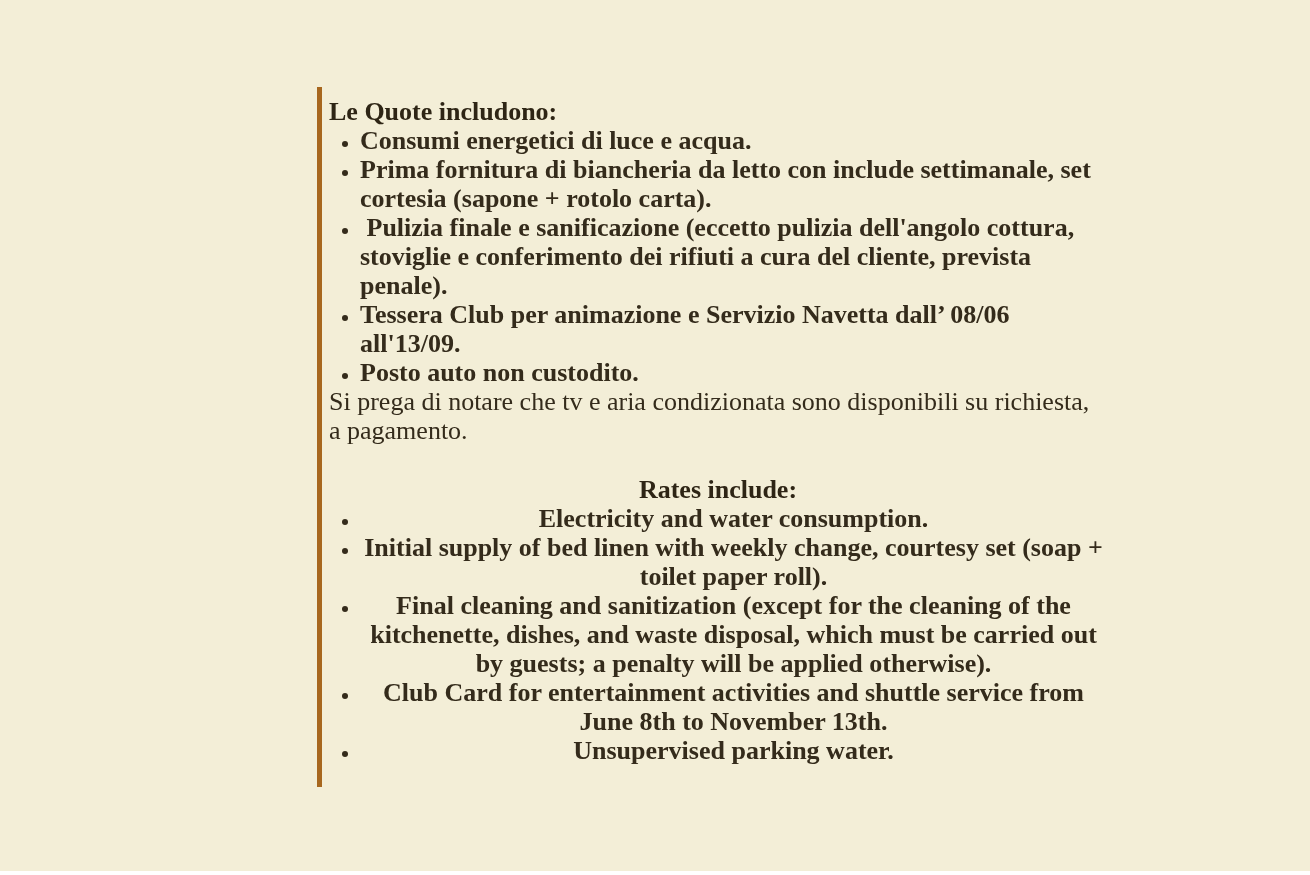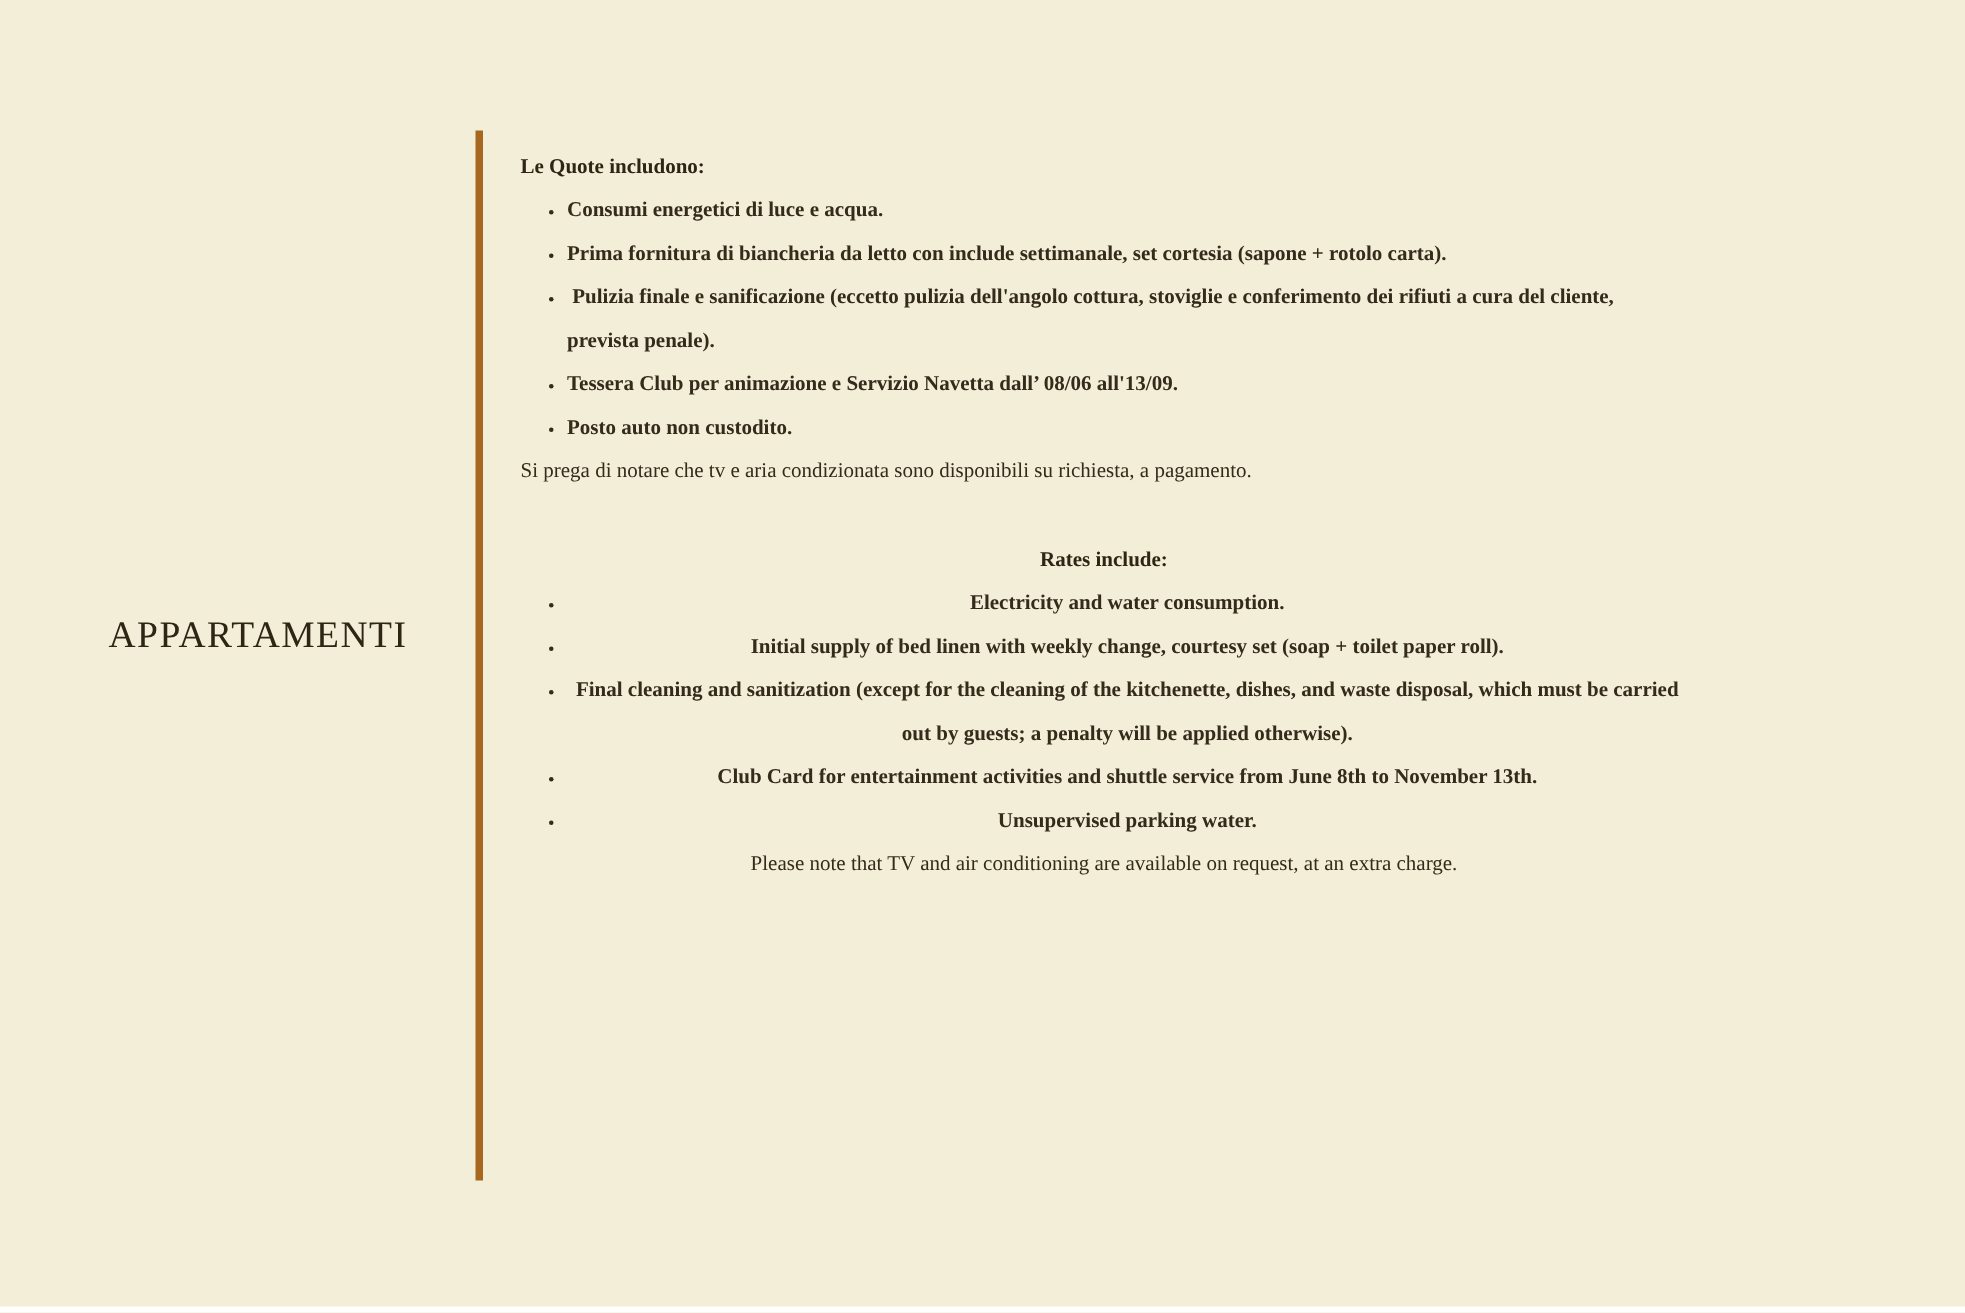"Le Quote includono:" .content { font-size: 14px -> 26px; left: 347px -> 329px }
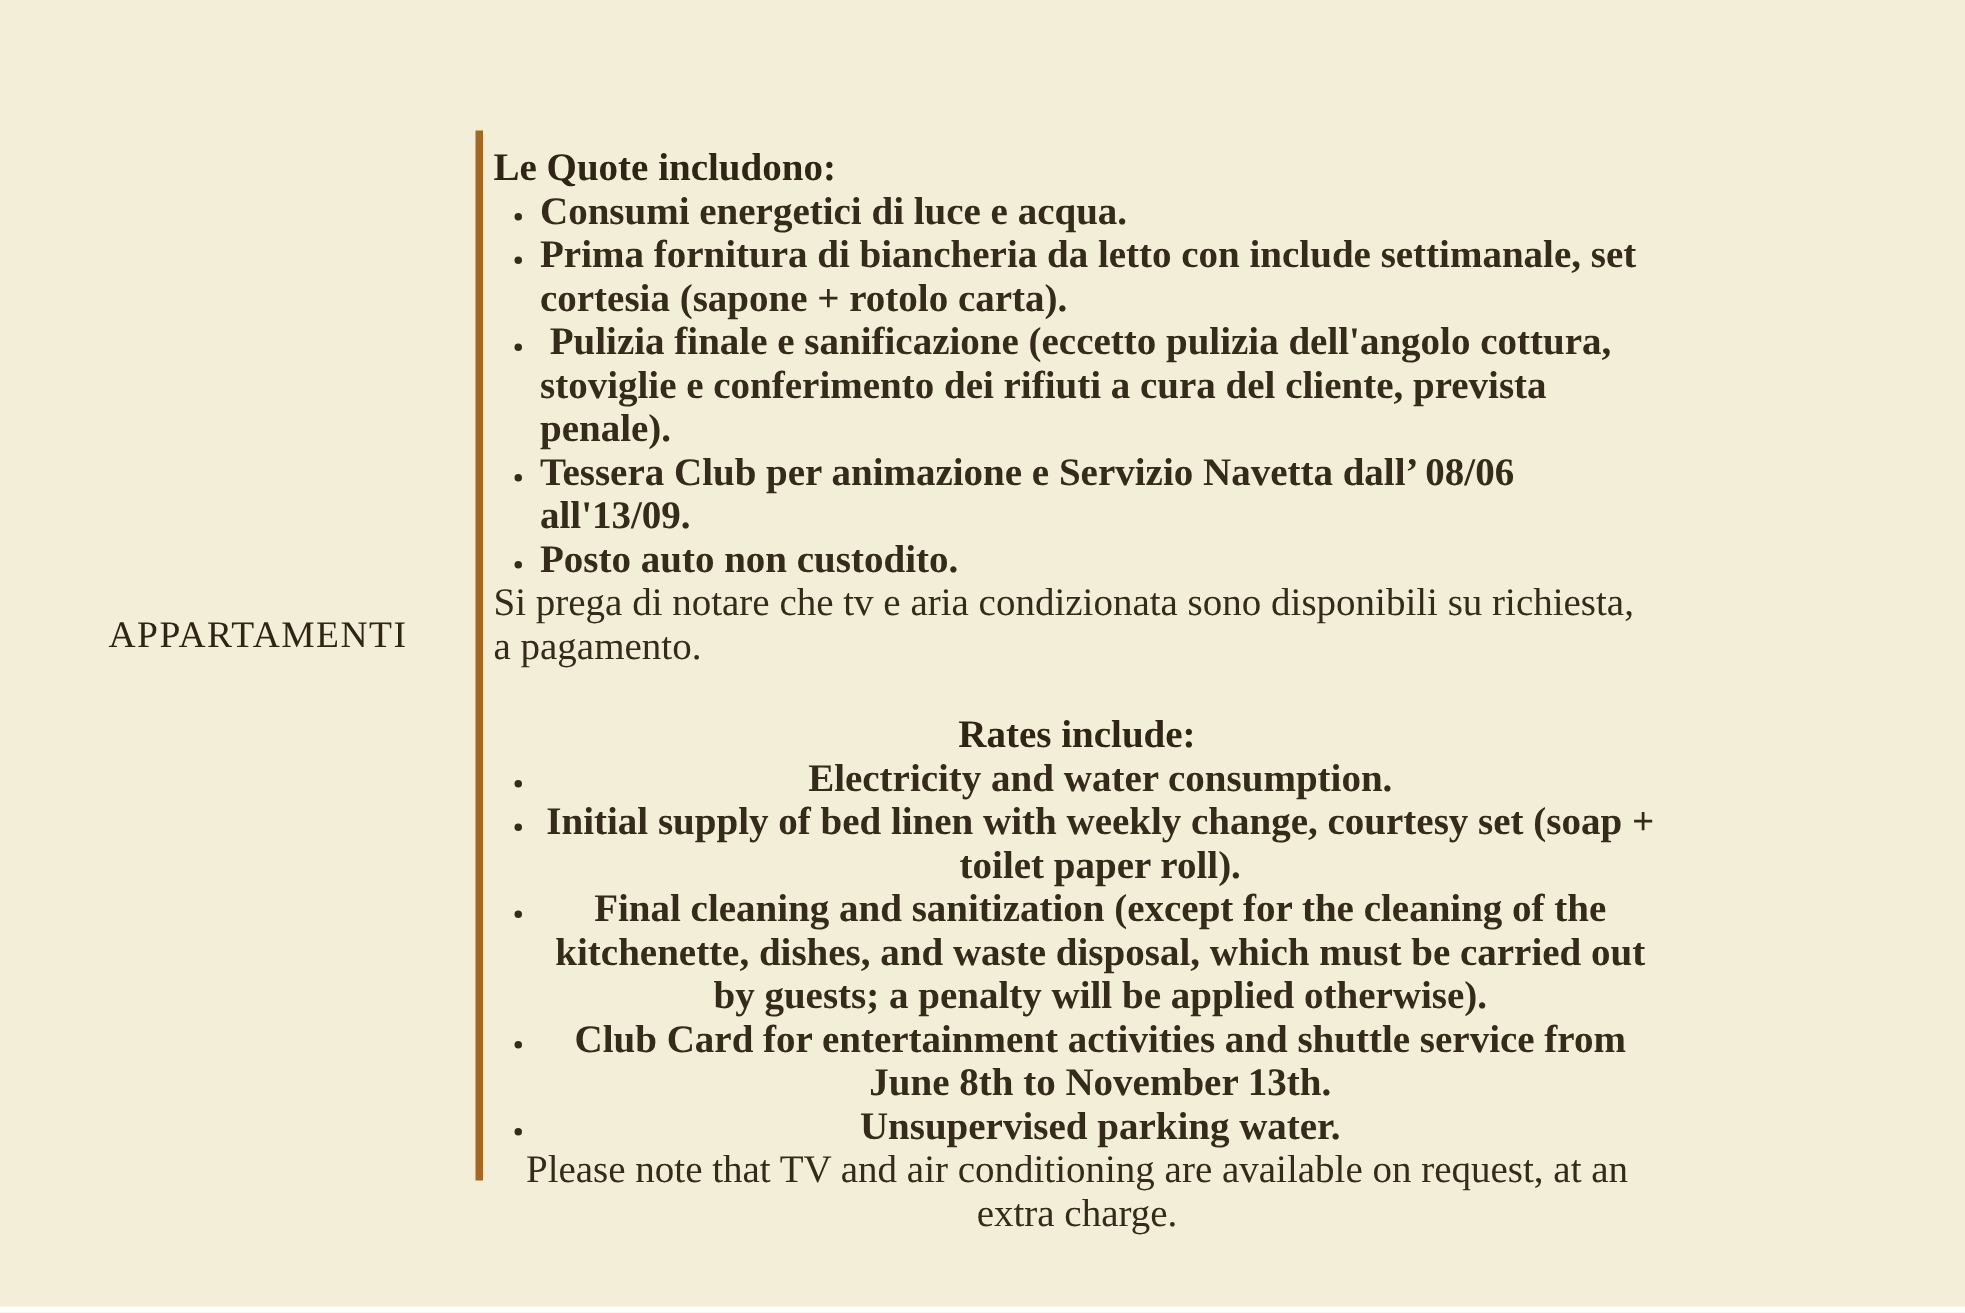"APPARTAMENTI" div { html: <div>APPARTAMENTI</div> -> none }
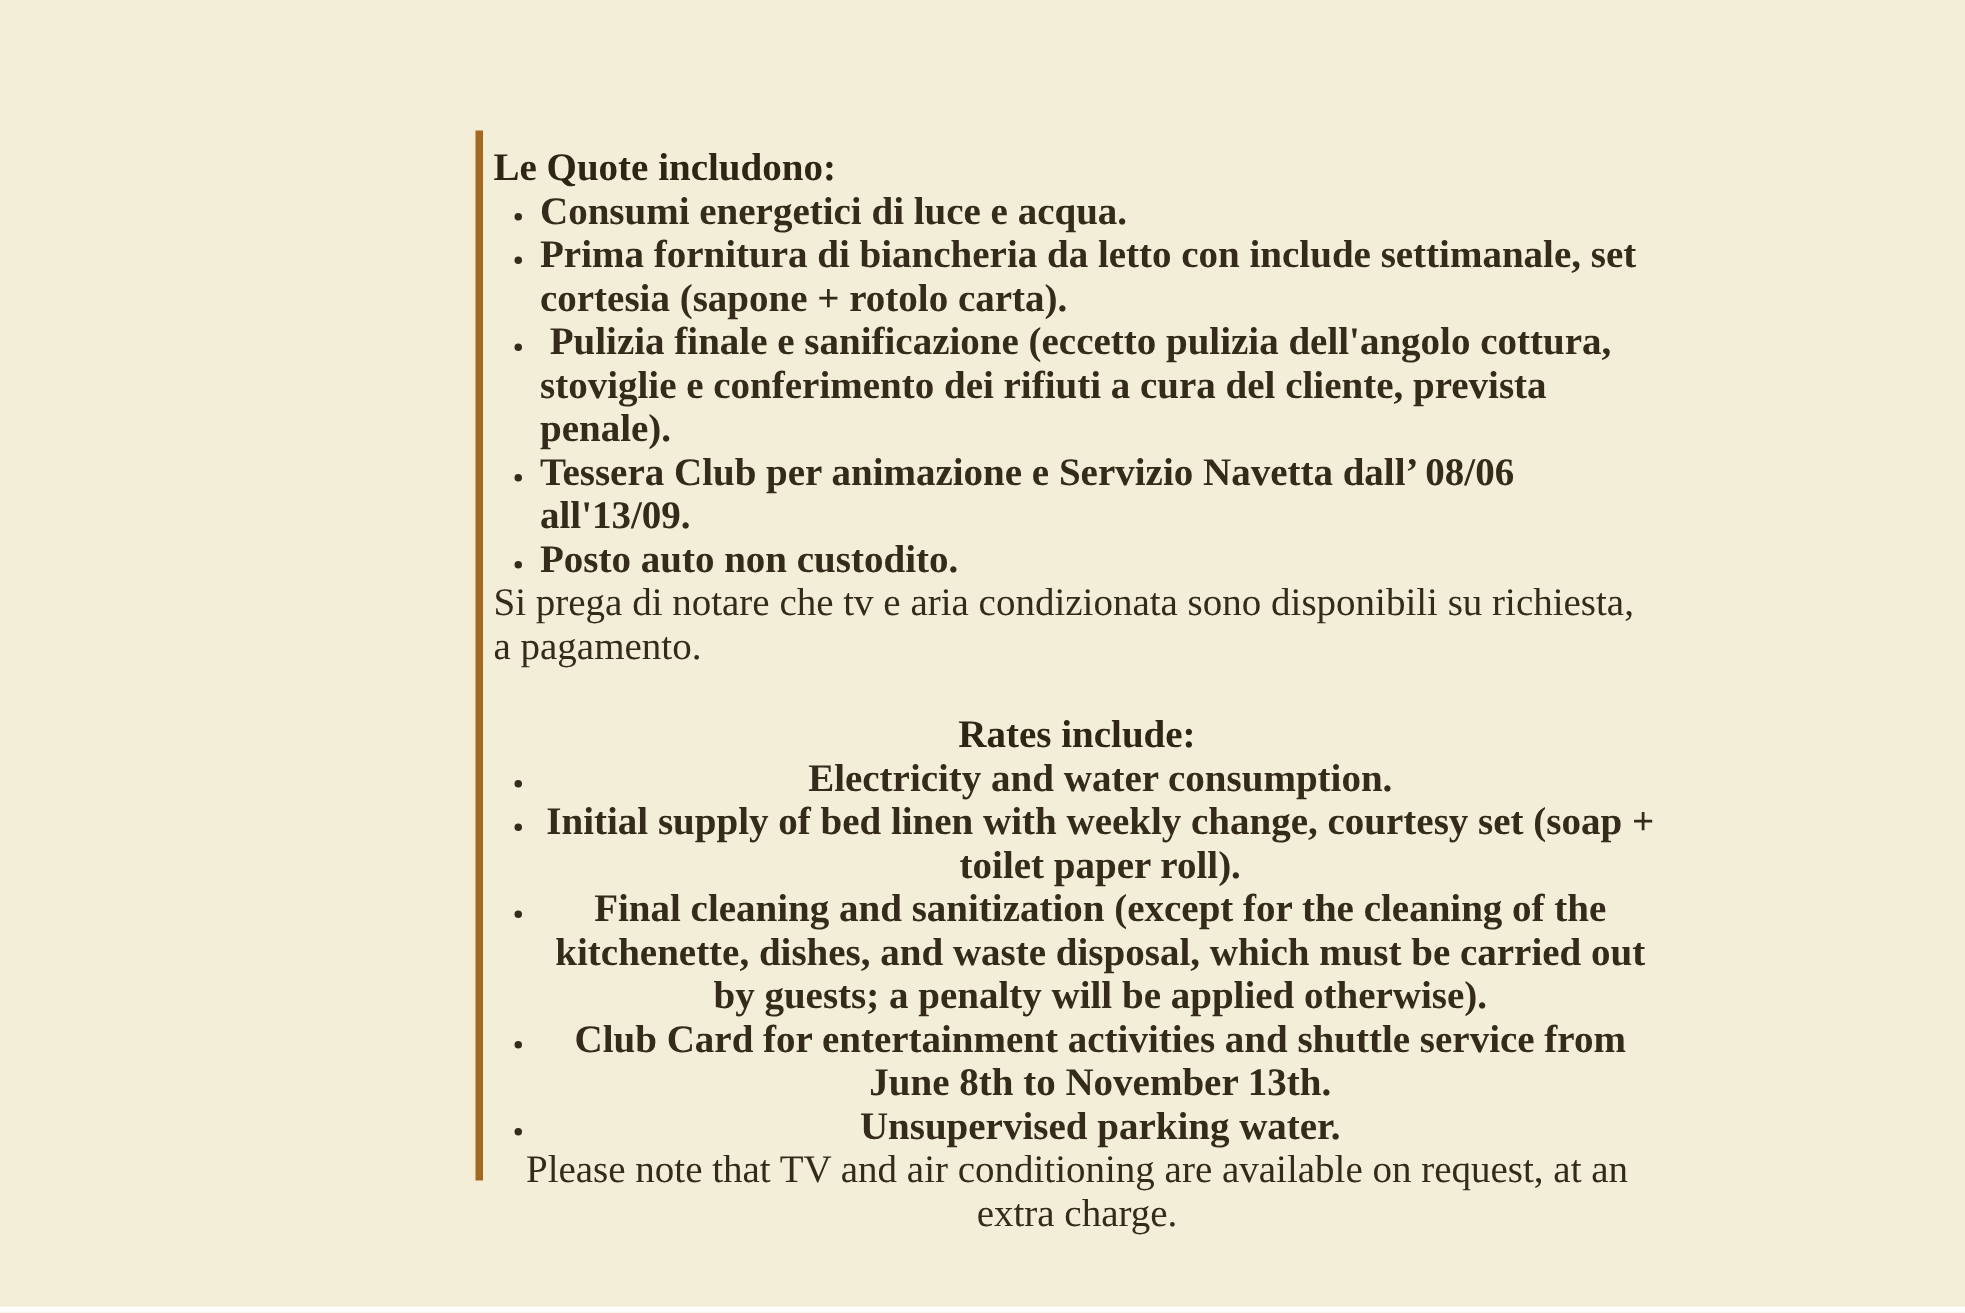"Please note that TV and" div.note { html: <div>Please note that TV and air conditioning are available on request, at an extra charge.</div> -> none }
